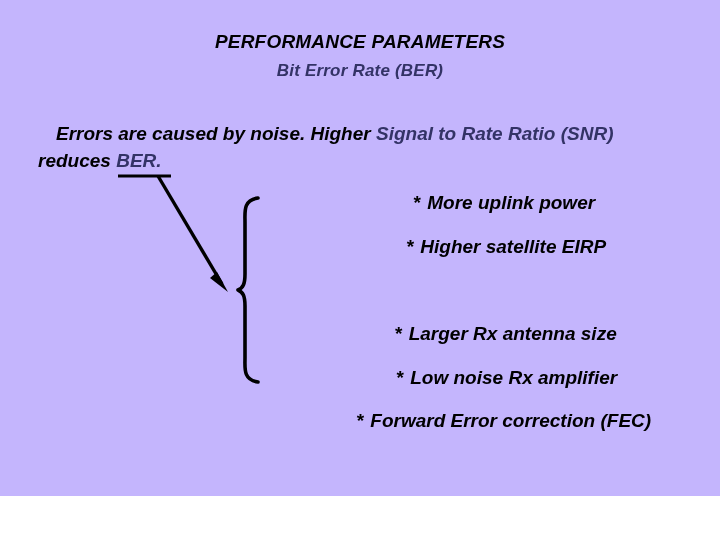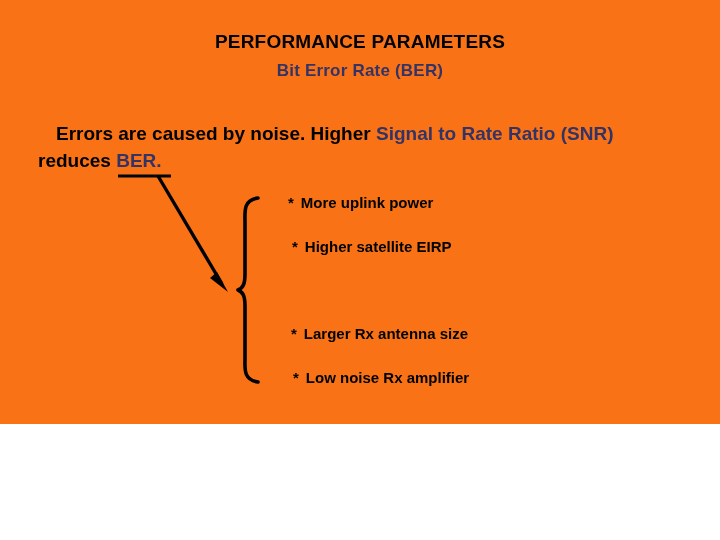"PERFORMANCE PARAMETERS" #slide { background: #f97316 -> #c4b5fd; font-style: none -> italic; height: 424px -> 496px }
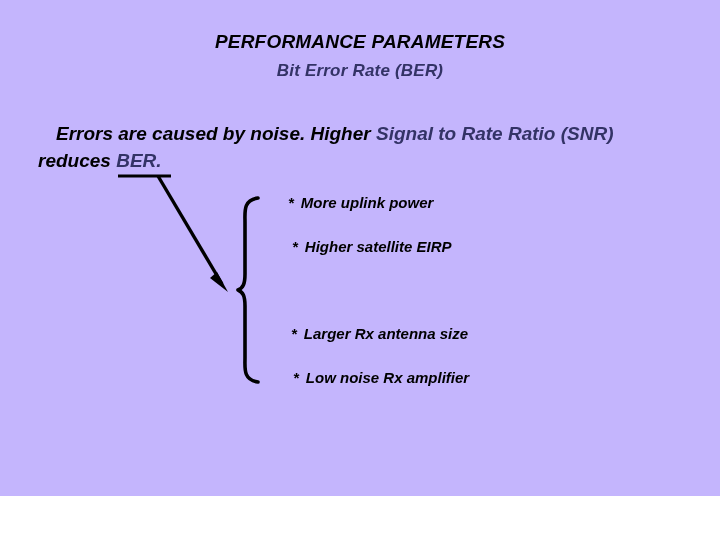"* More uplink power" .bullet-line { font-size: 15px -> 19px; text-align: none -> center }
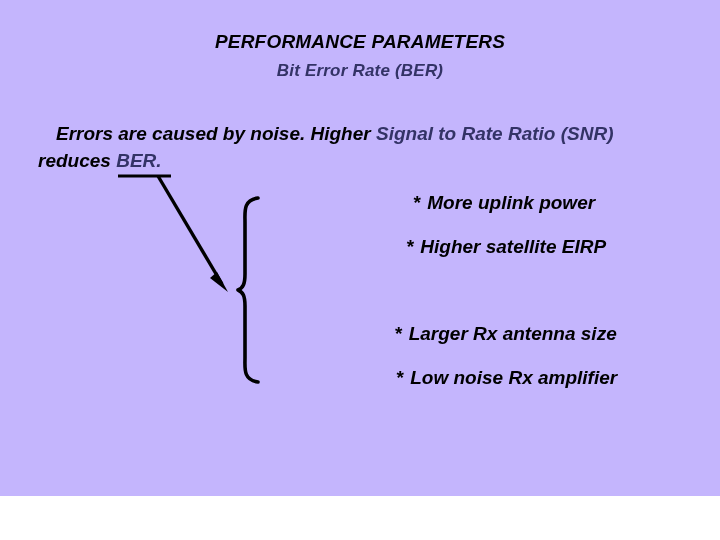"* Forward Error correction (FEC)" div.bullet-line { html: none -> <div><span>*</span><span>Forward Error correction (FEC)</span></div> }
